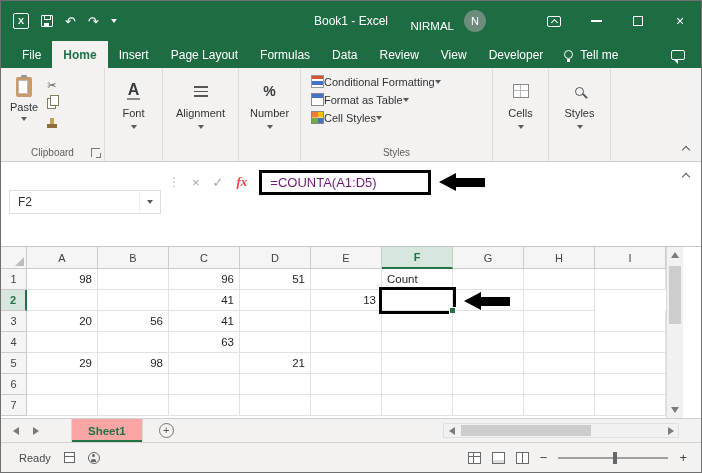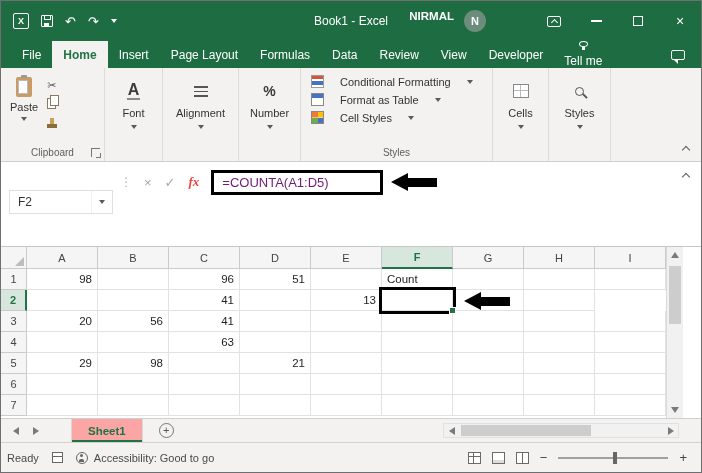"NIRMAL" .user-cluster { align-items: flex-start -> flex-end; font-weight: bold -> none }
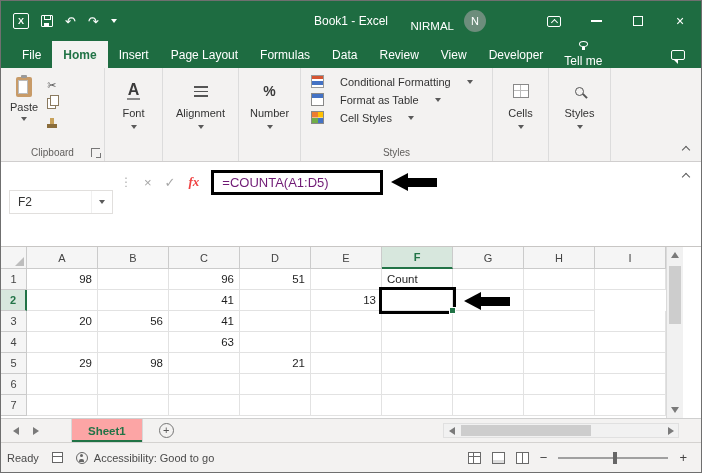"Tell me" .tellme { flex-direction: column -> none }
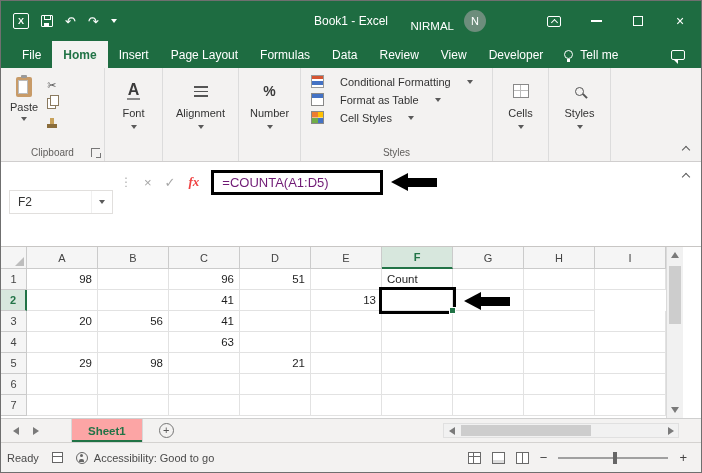"Conditional Formatting" .style-row { gap: 16px -> 0 }
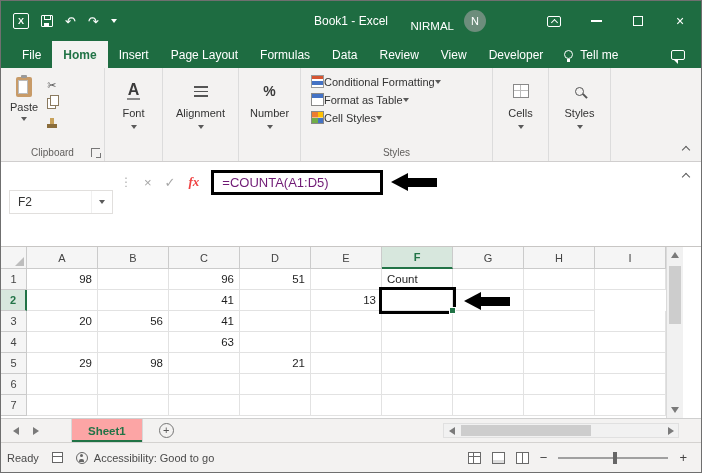"F2" .namebox { width: 104px -> 152px }
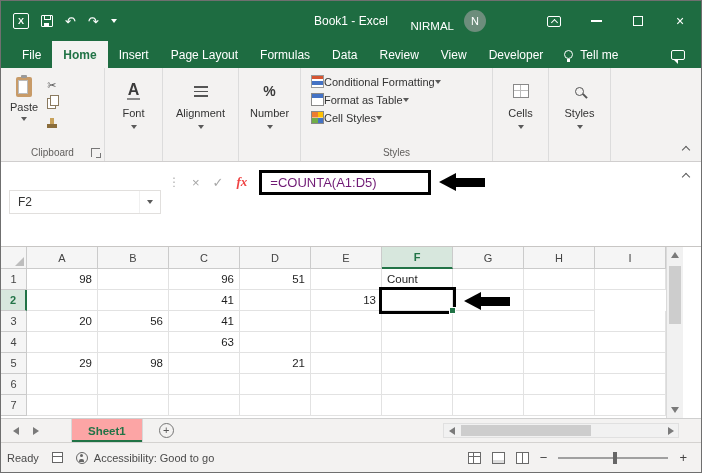"Ready" .sb-left { margin-left: 6px -> 18px }
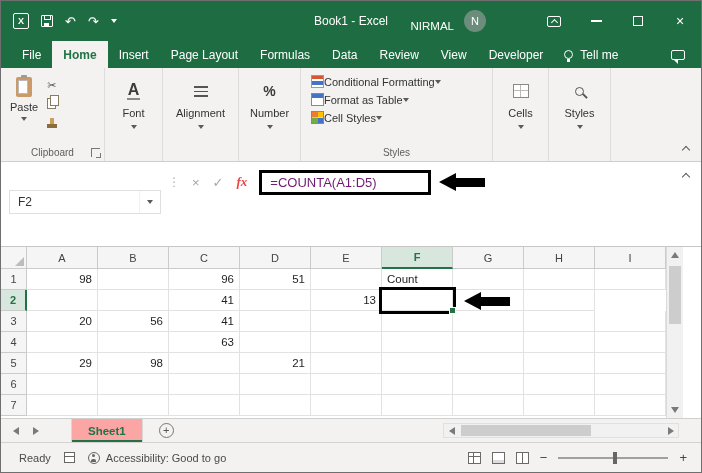"Accessibility: Good to go" span { html: <span>Accessibility: Good to go</span> -> none }
